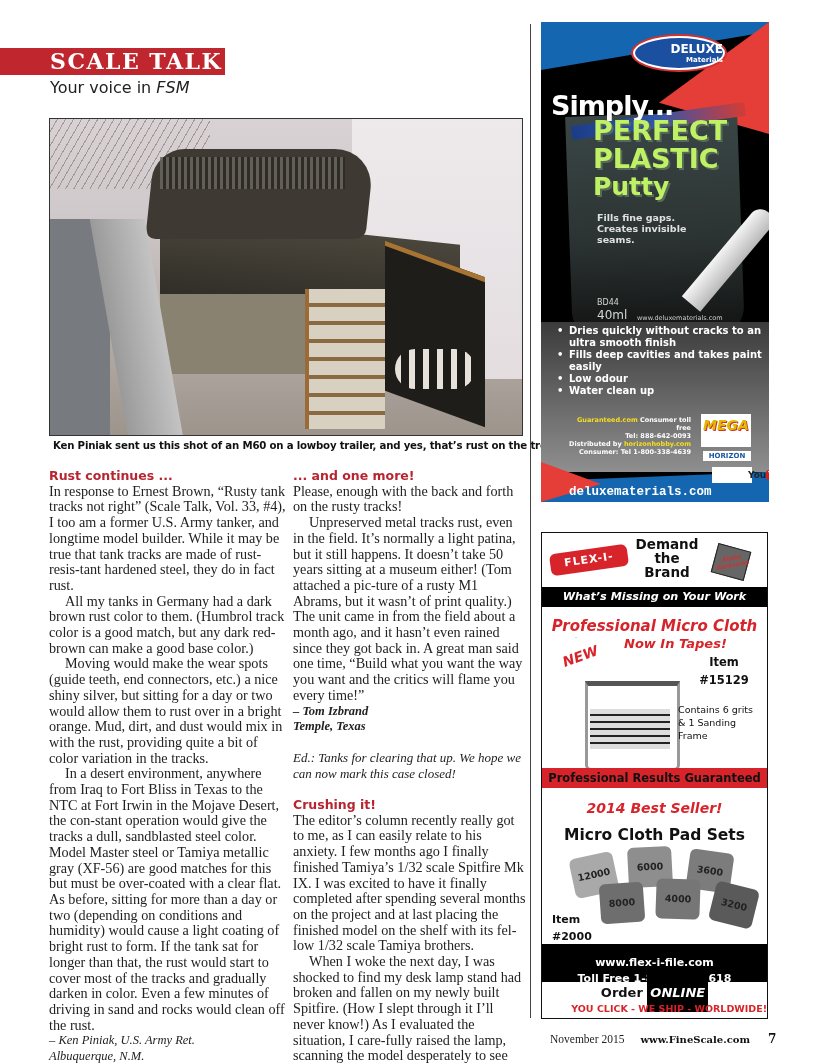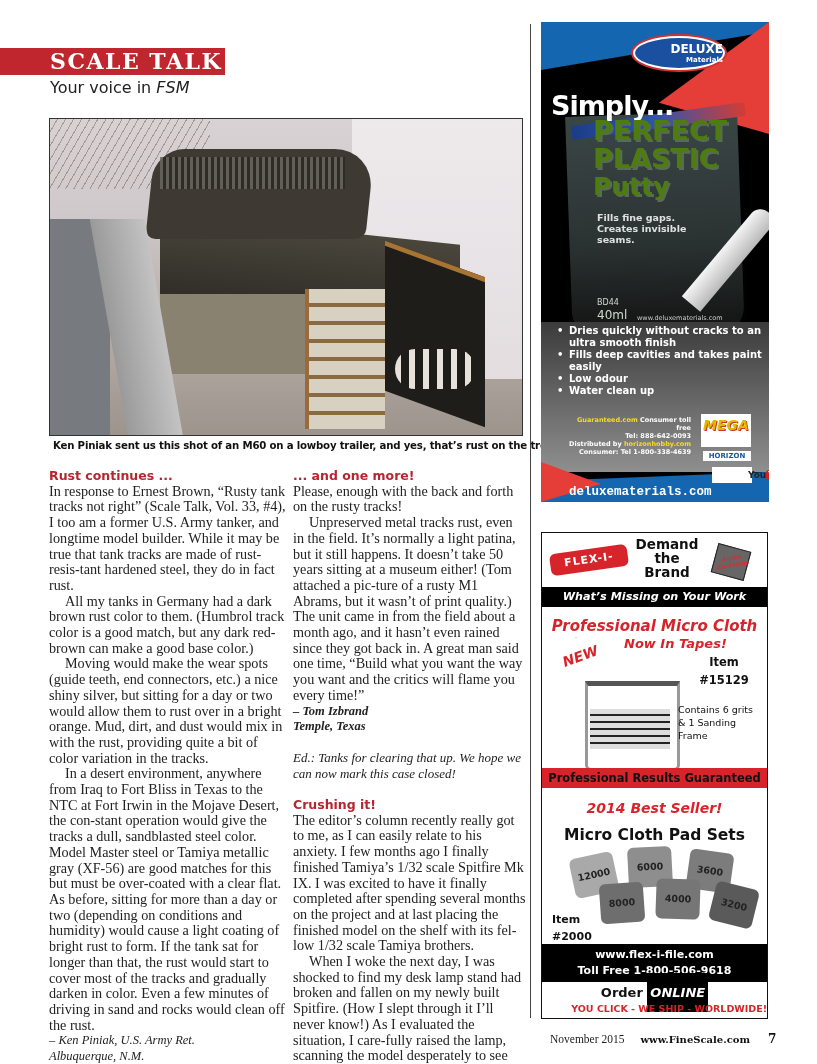"PERFECT" .ad-deluxe .pp { color: #4d7c0f -> #bef264 }
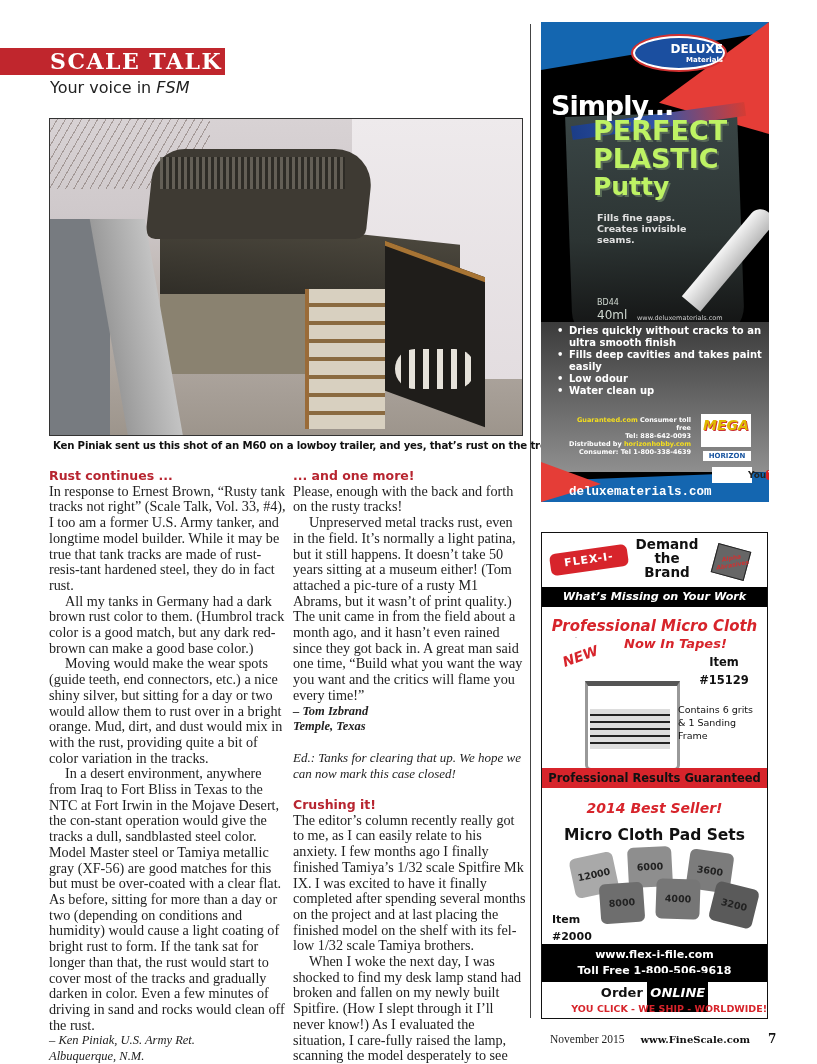"www.flex-i-file.com" .ad-flex .web-bar { padding-top: 3px -> 11px }
